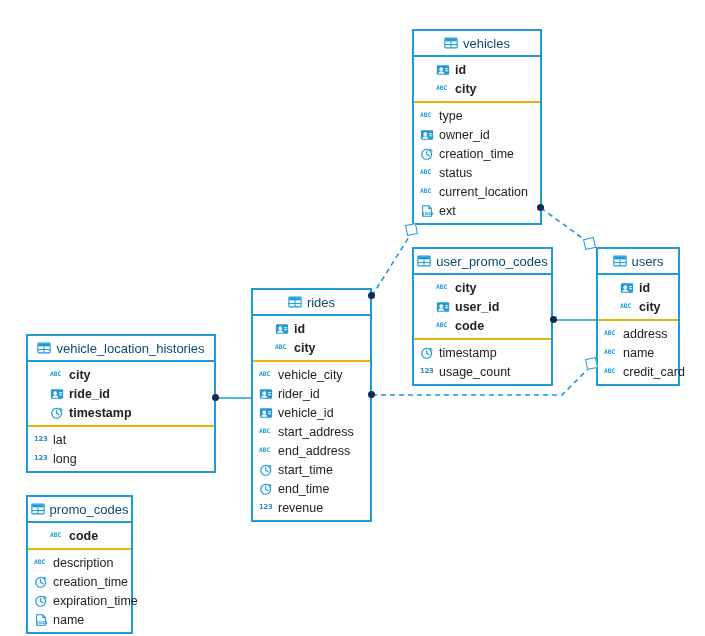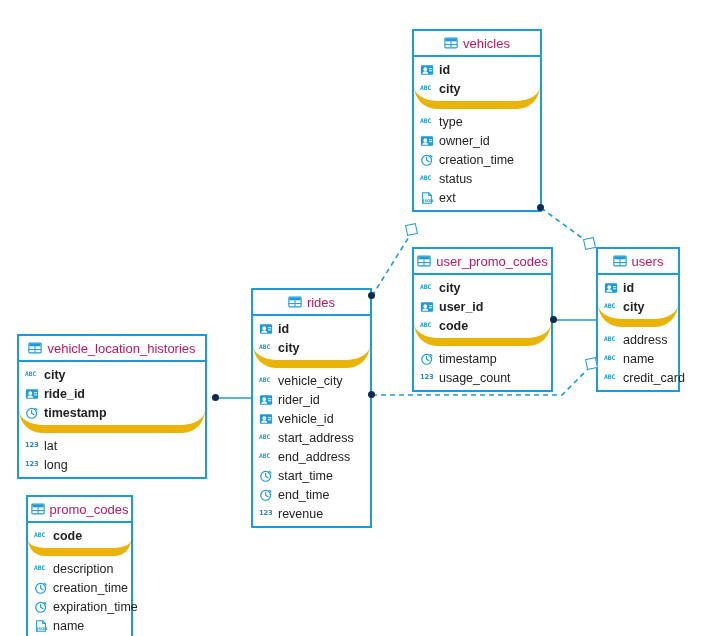"vehicles" .tbl-title { color: #be185d -> #0c4a6e }
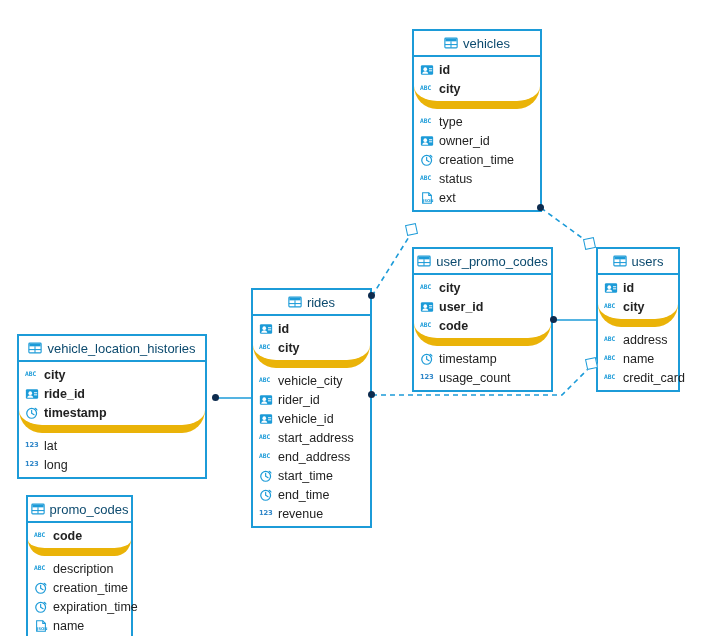"id" .pk-group { border-bottom: 8px solid #eab308 -> 2px solid #eab308; border-radius: 23px -> none; padding: 3px 0 3px 0 -> 3px 0 3px 16px }
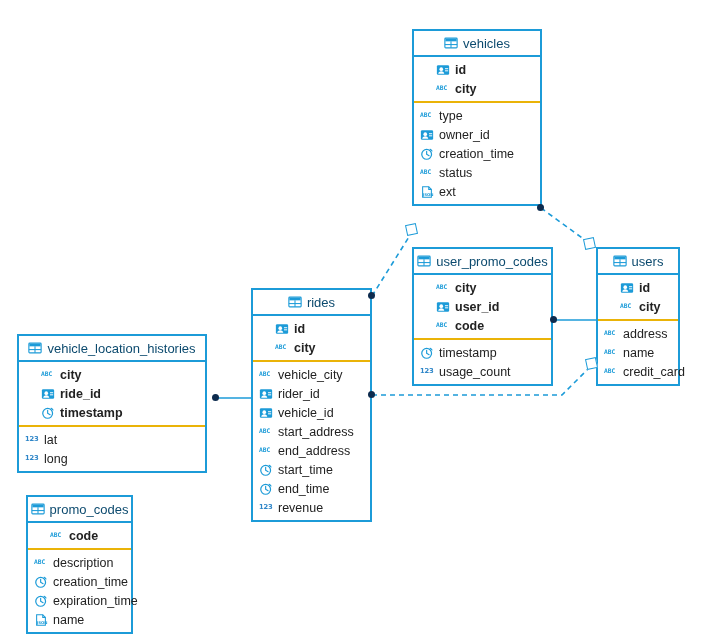"current_location" div.col { html: none -> <div> <span><svg> <text>ABC</text> </svg></span> <span>current_location</span> </div> }
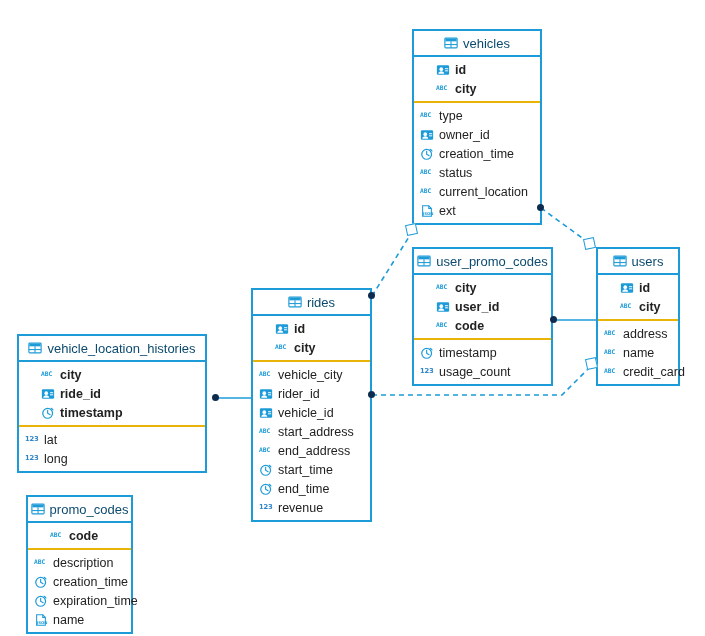"vehicle_location_histories" div.table-node { left: 17px -> 26px }
